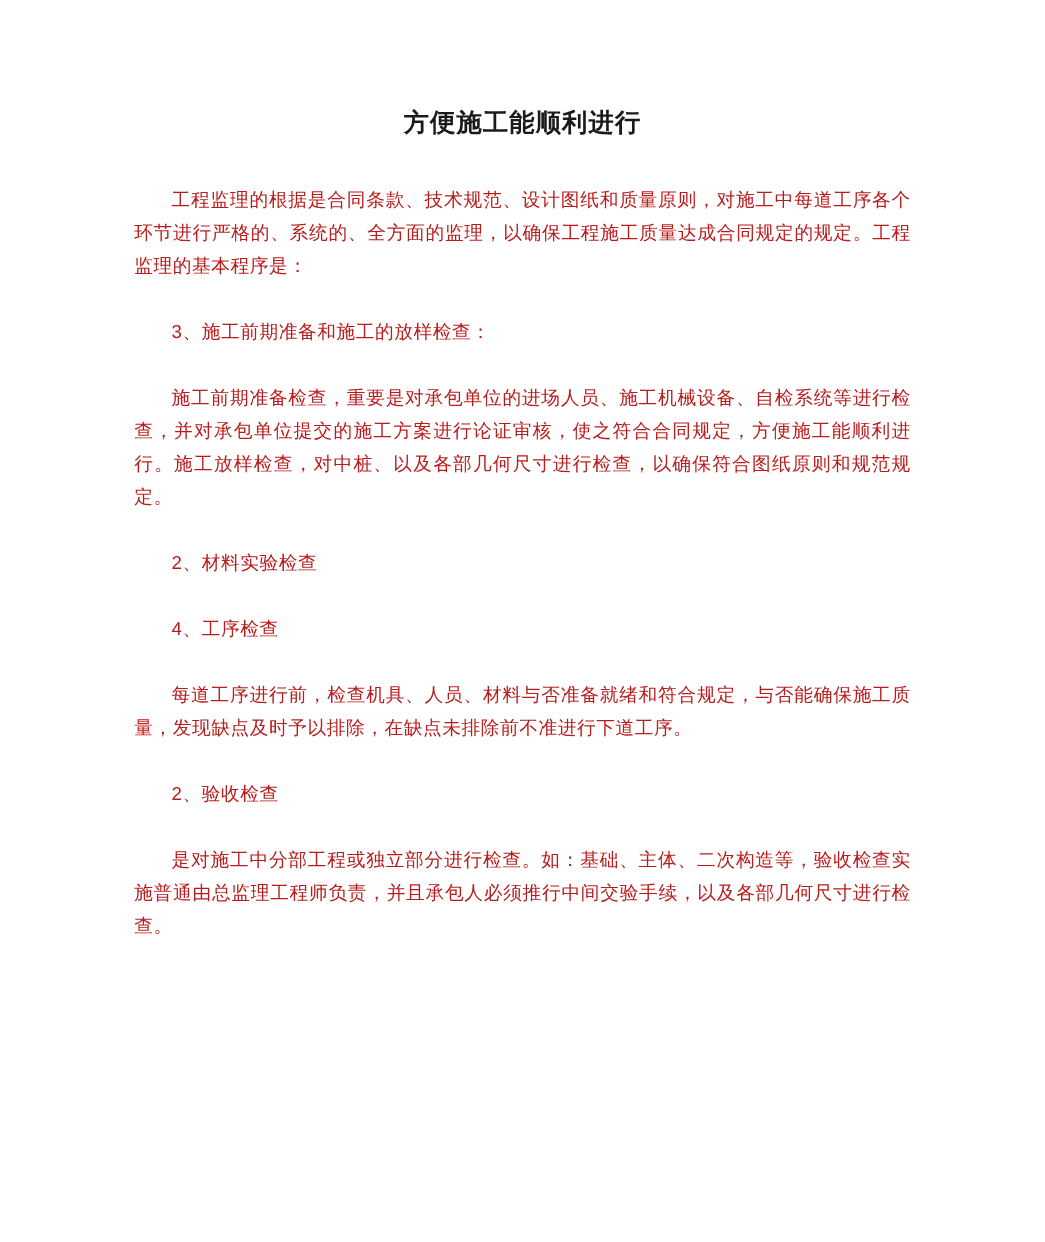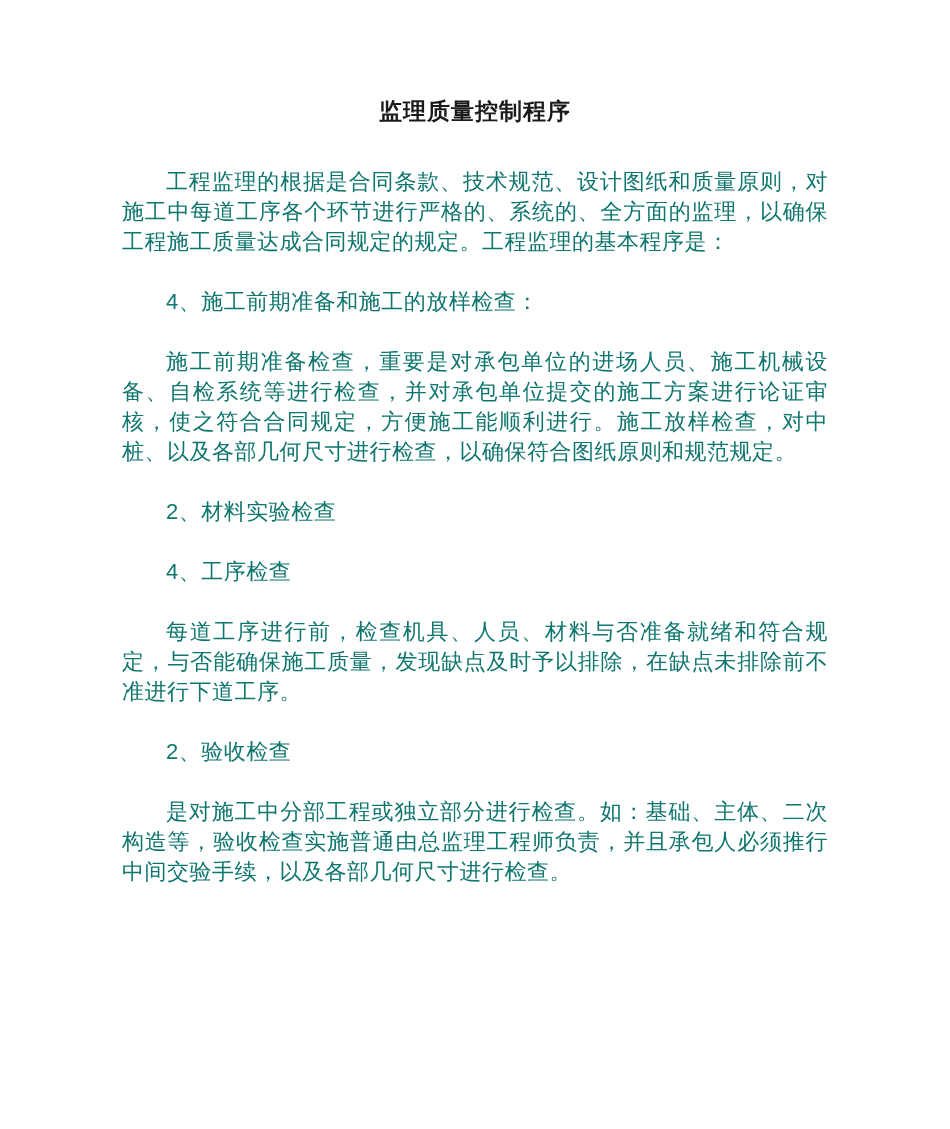"监理质量控制程序" h1.doc-title { text: 监理质量控制程序 -> 方便施工能顺利进行 }
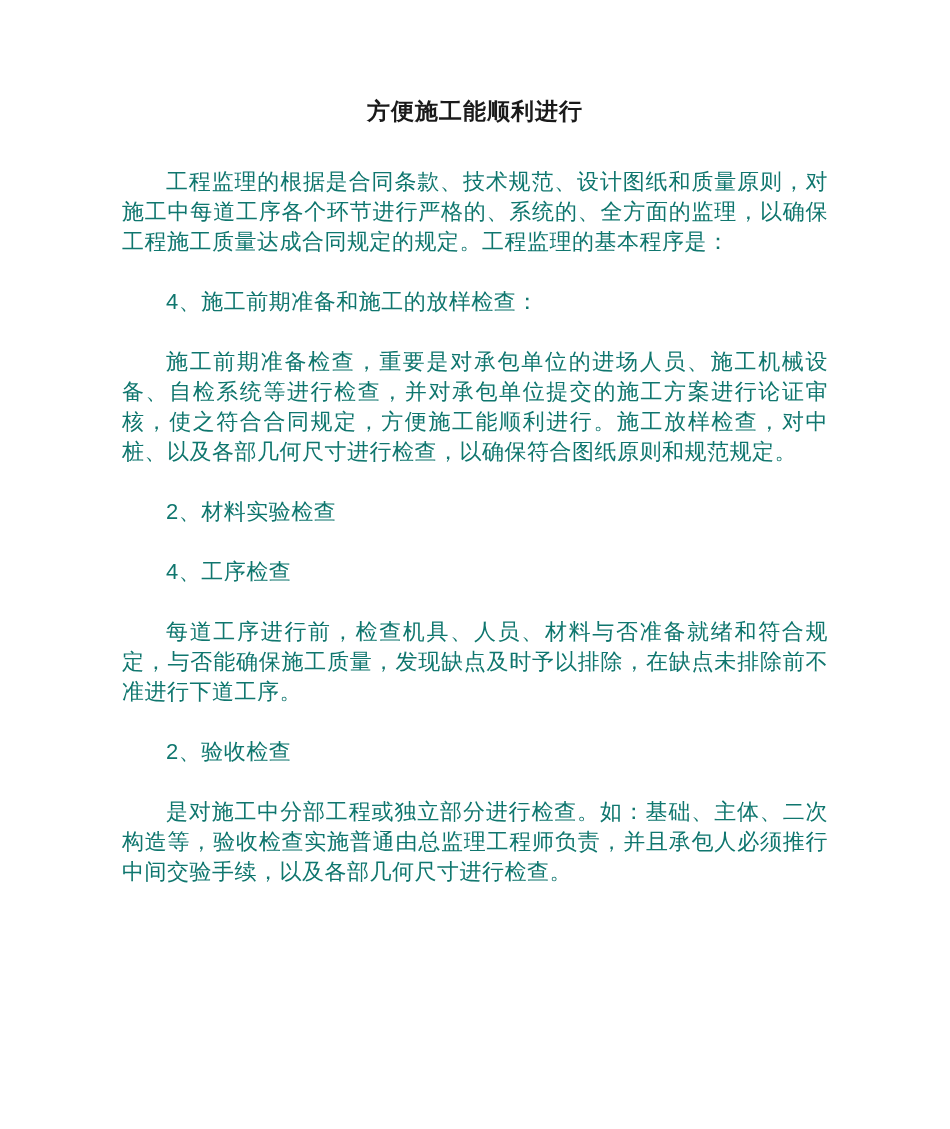"工程监理的根据是合同条款、技术规范、设计图纸和质量原则，对施工中每道工序各个环节" .paragraph { color: #0f766e -> #b91c1c; font-size: 22px -> 17px }
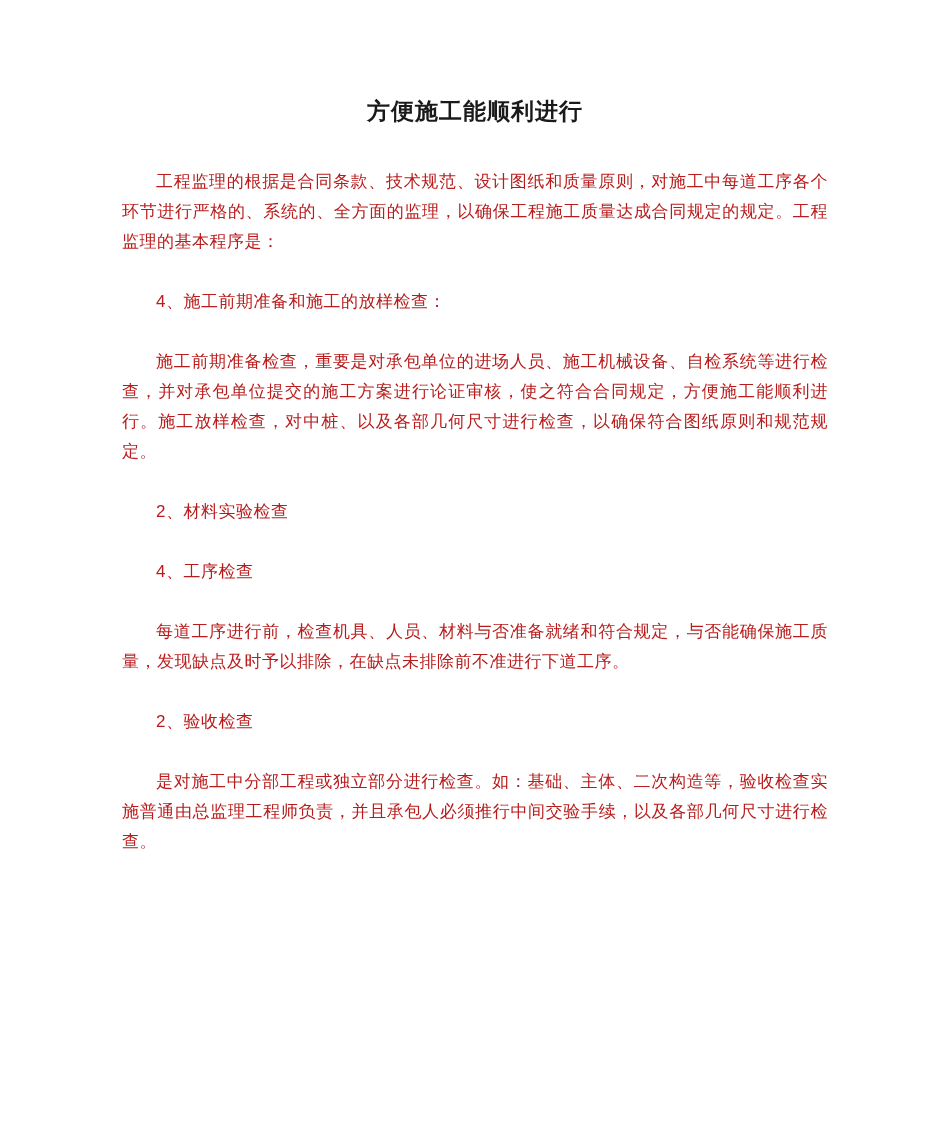"4、施工前期准备和施工的放样检查：" p.paragraph { text: 4 -> 3 }
